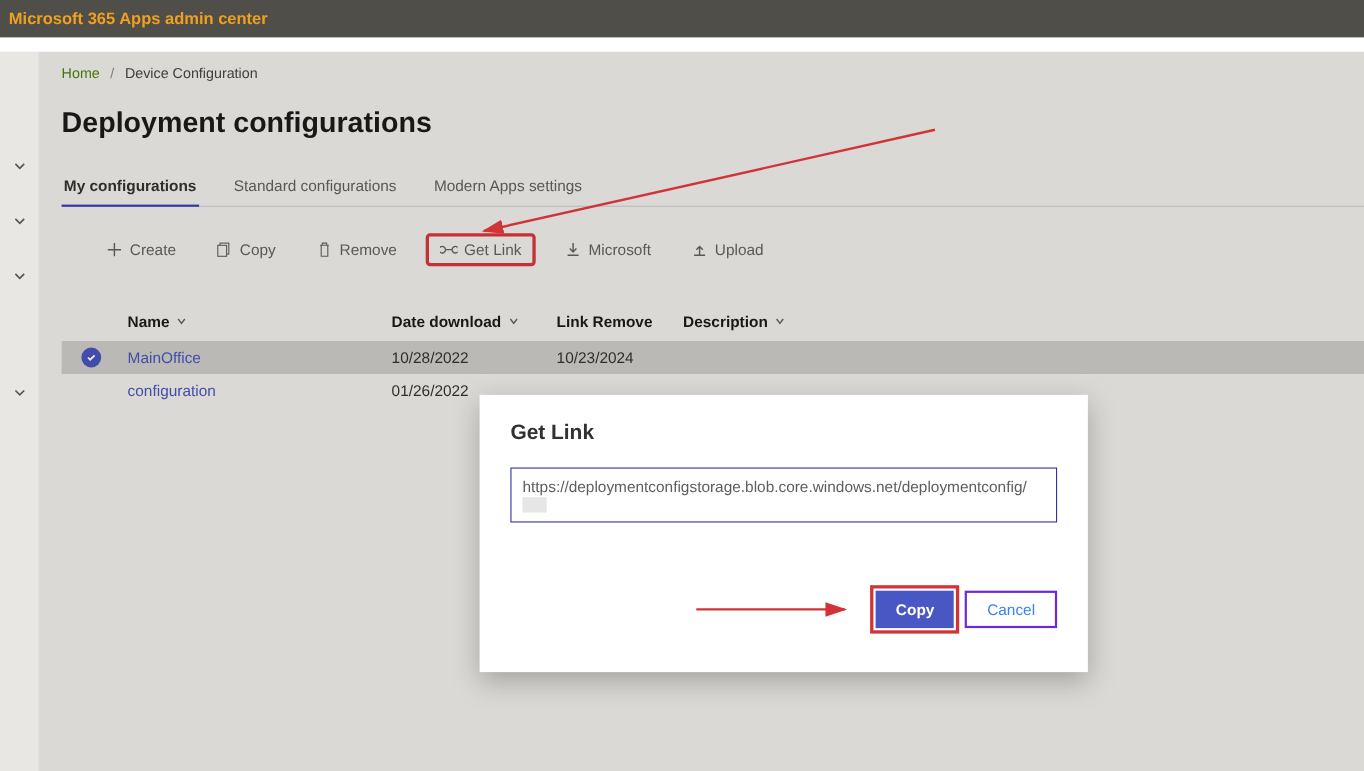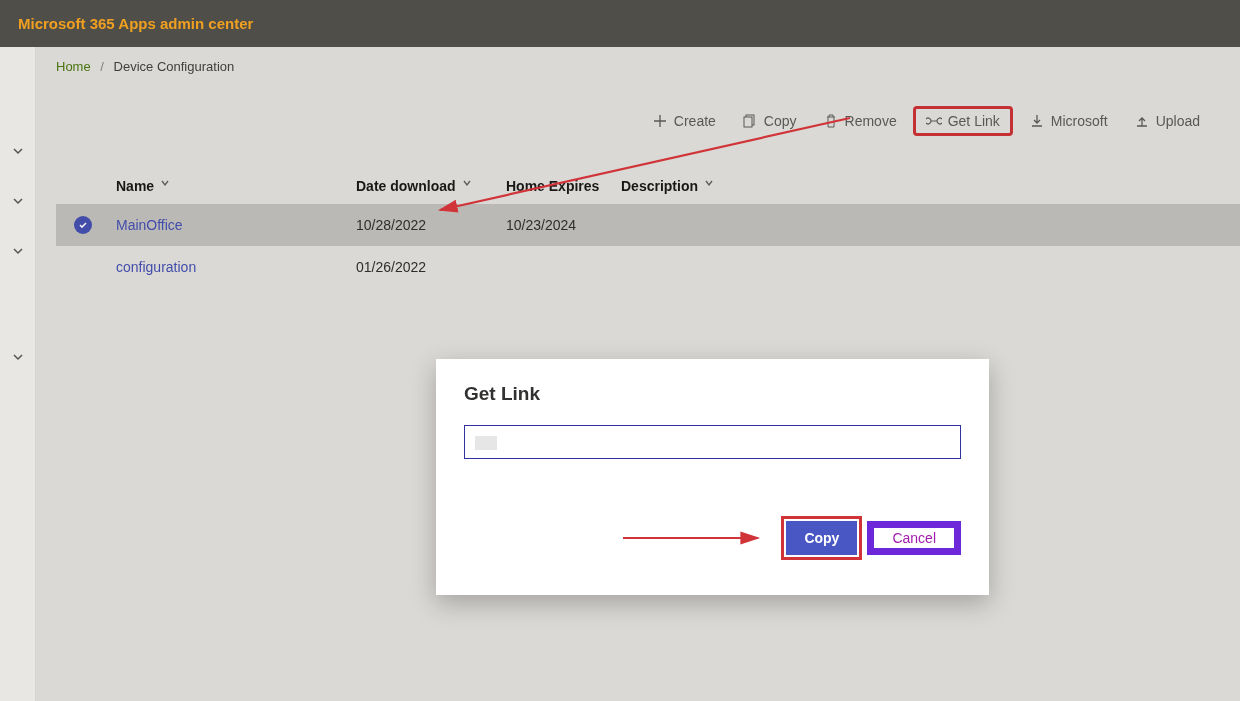"Microsoft 365 Apps admin center" .top-banner { height: 47px -> 34px; padding-left: 18px -> 8px }
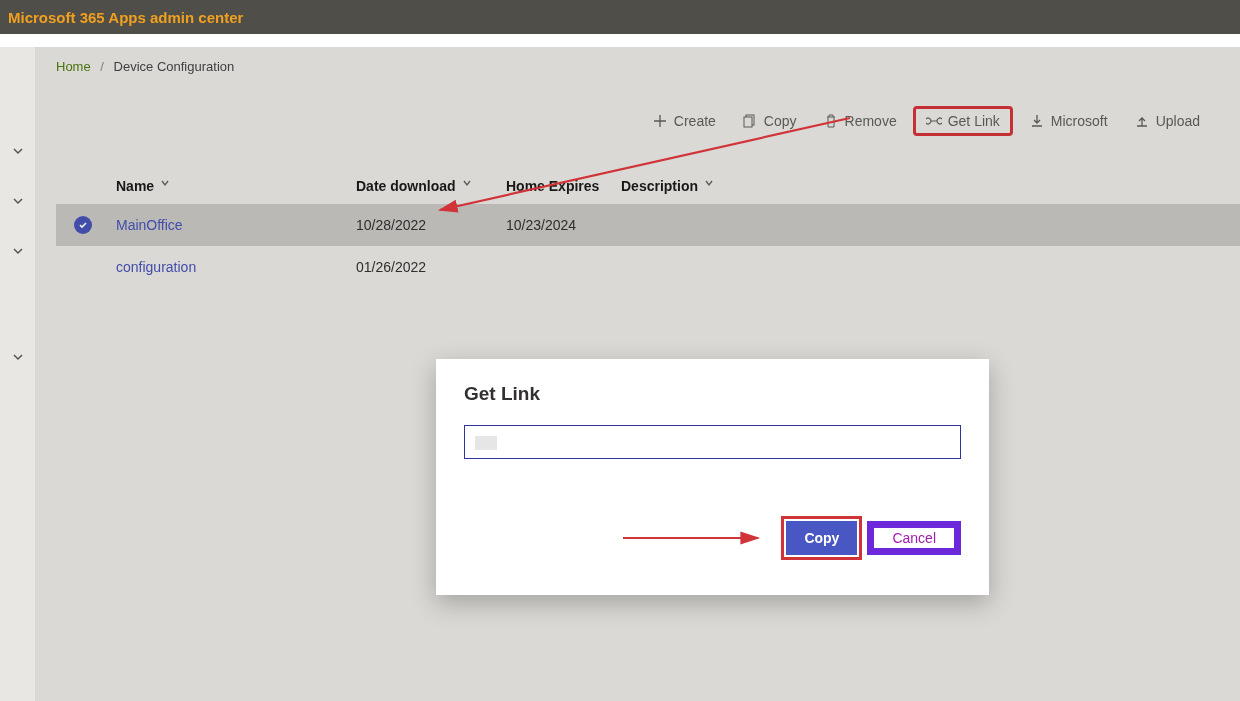"Deployment configurations" h1.page-title { html: none -> <h1>Deployment configurations</h1> }
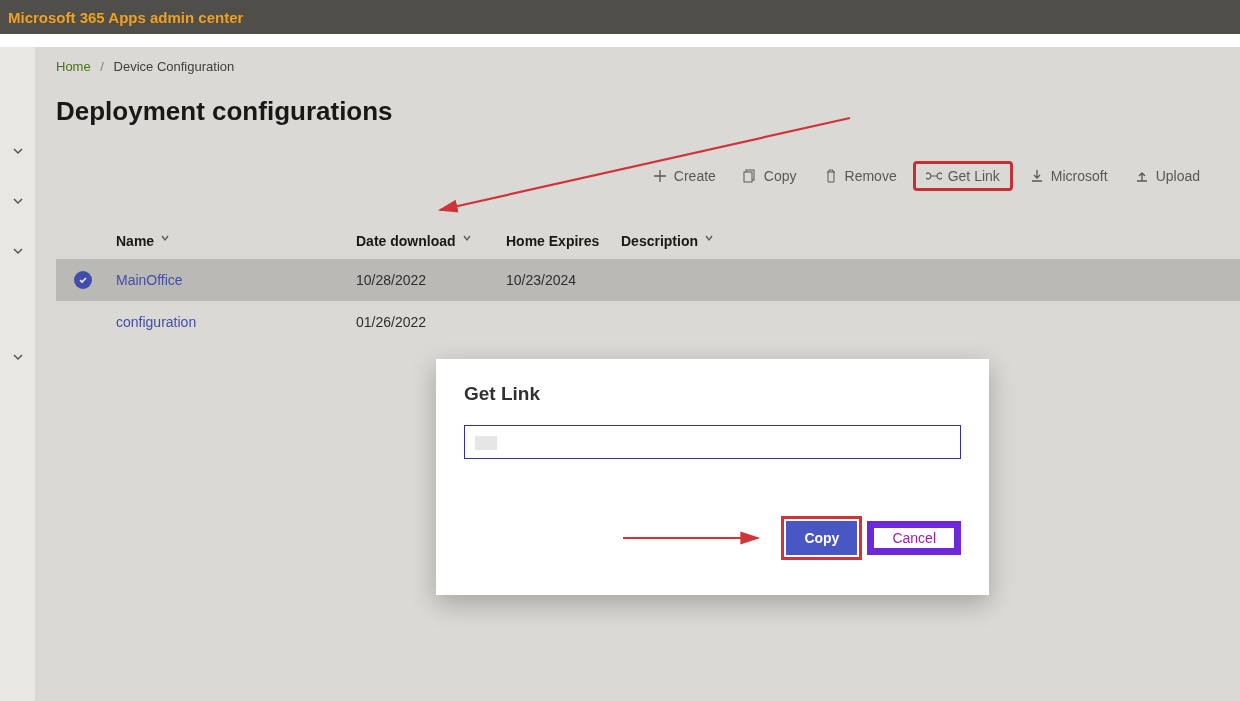"My configurations" div.tabs { html: none -> <div> <div>My configurations</div> <div>Standard configurations</div> <div>Modern Apps settings</div> </div> }
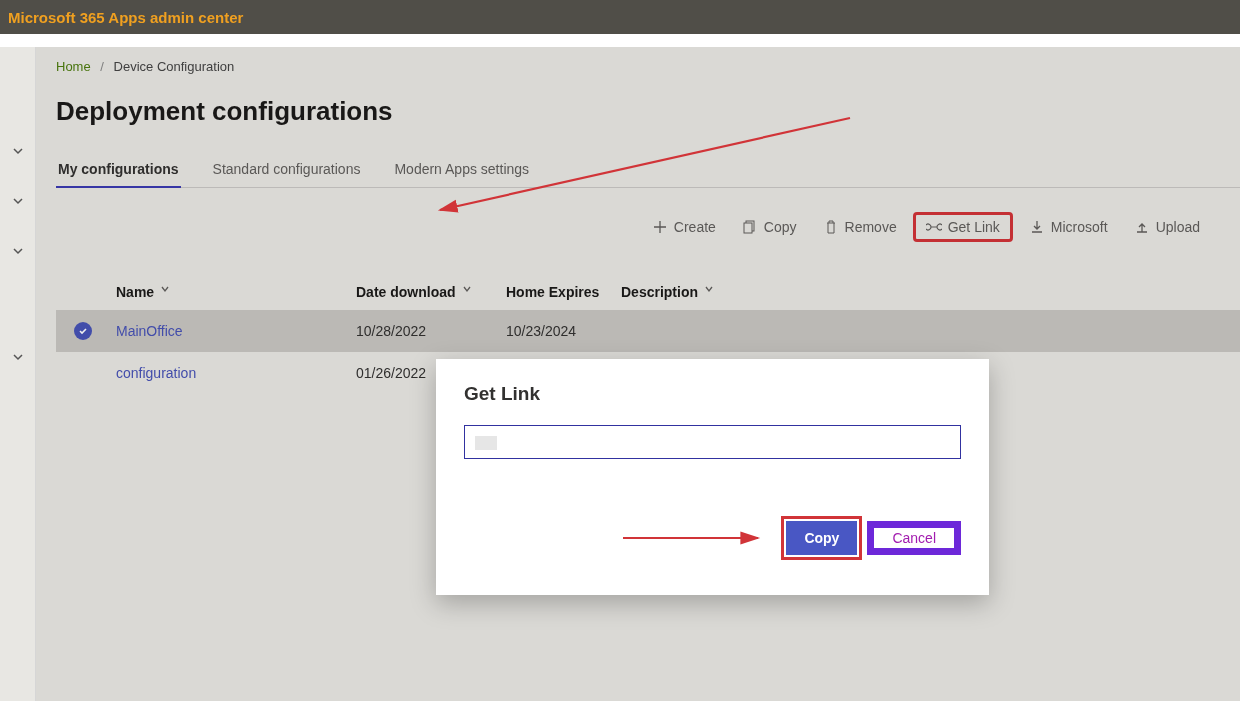"Create" .cmdbar { gap: 6px -> 16px; justify-content: flex-end -> none }
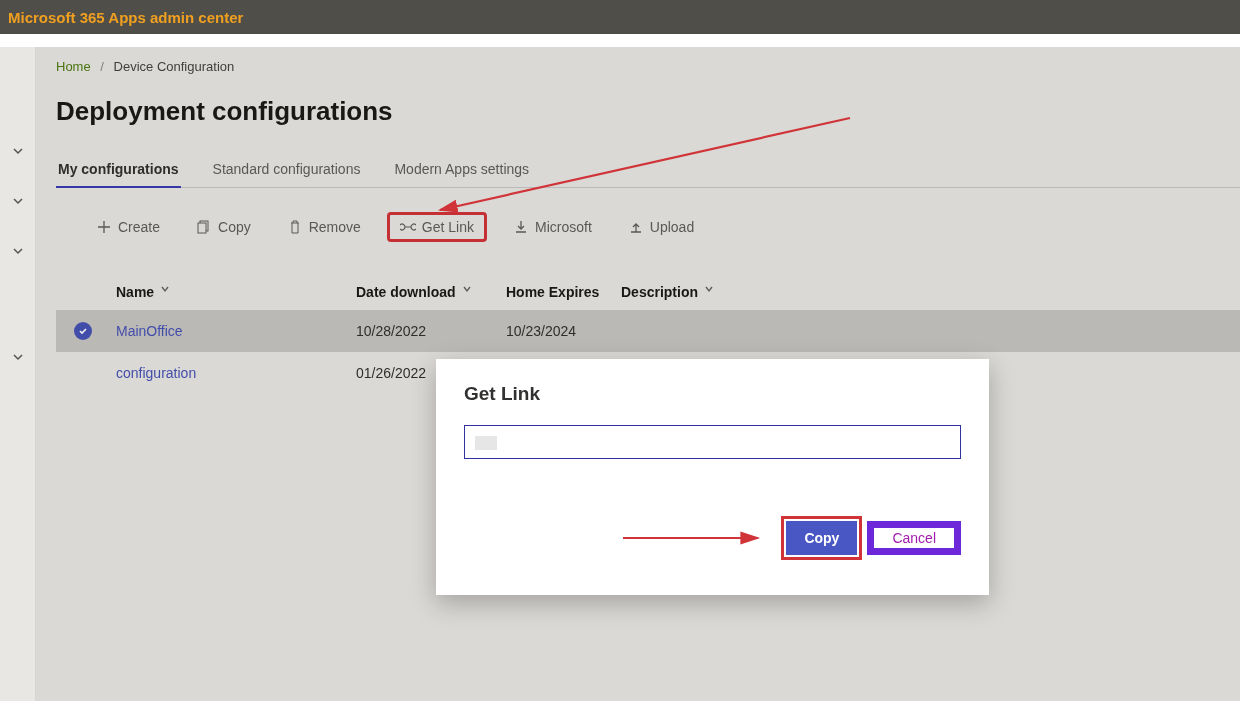"Name" .thead .hcell { align-items: none -> center }
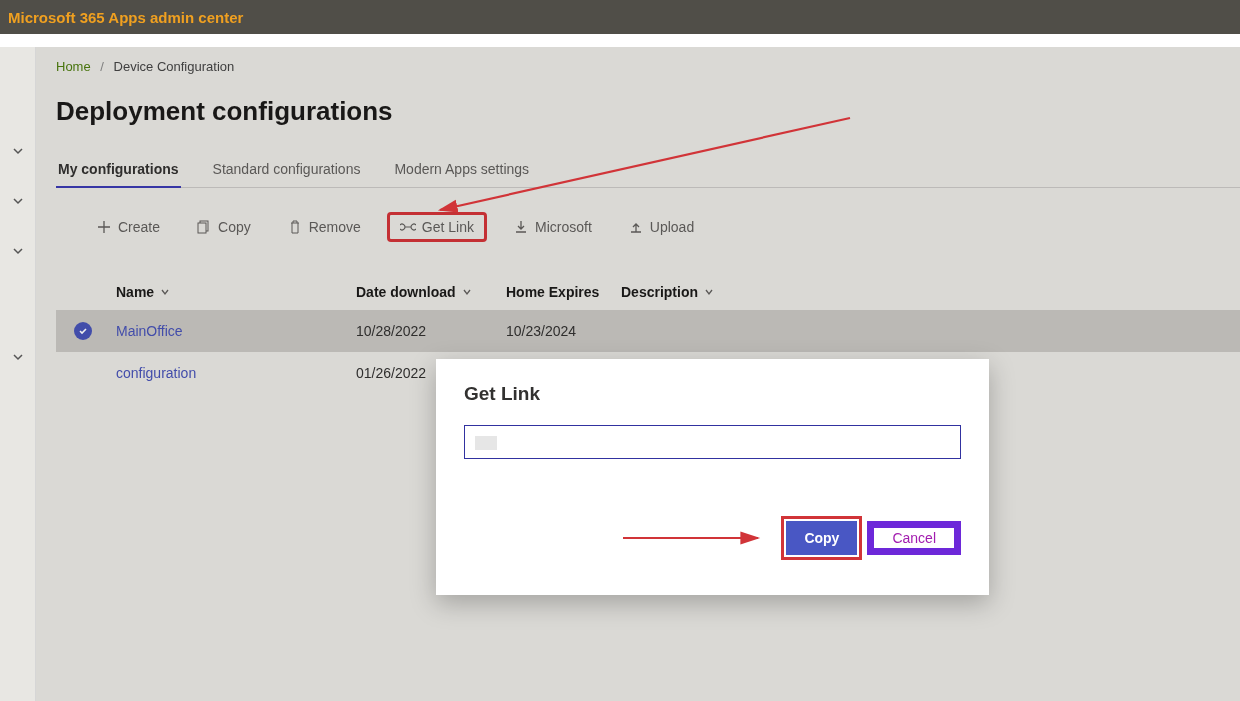"Home Expires" span { text: Home Expires -> Link Remove }
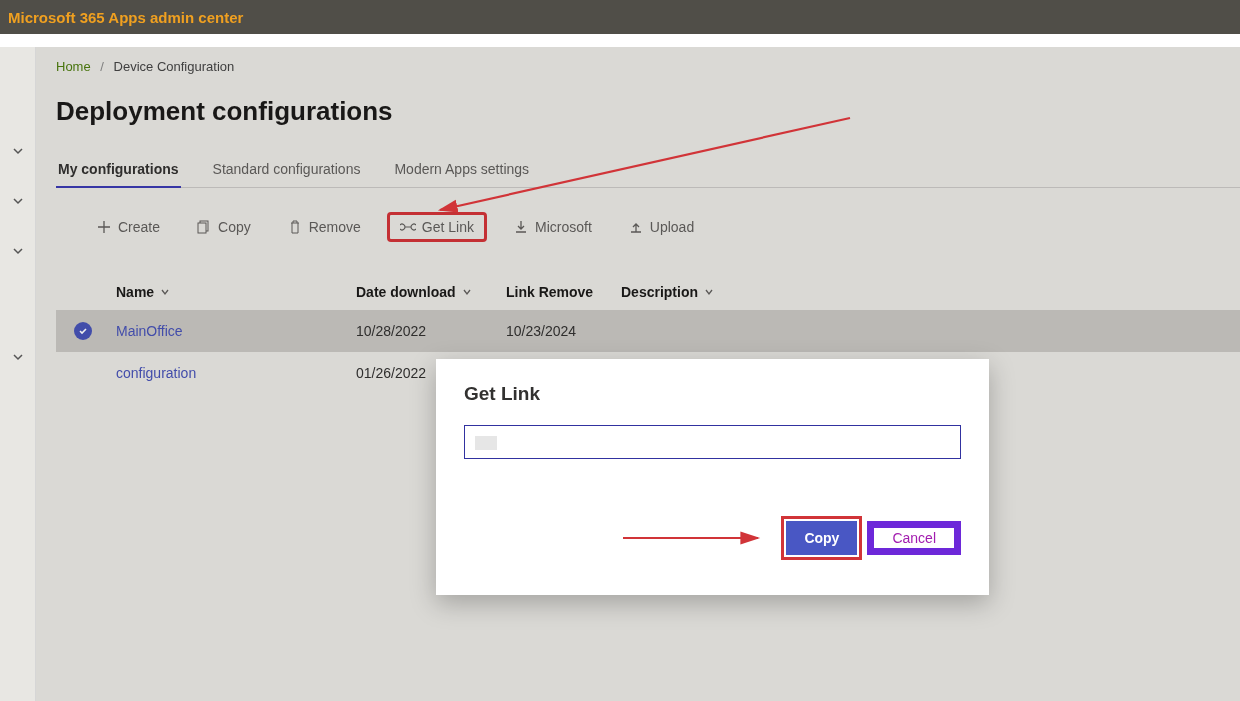"MainOffice" .trow { height: 42px -> 30px }
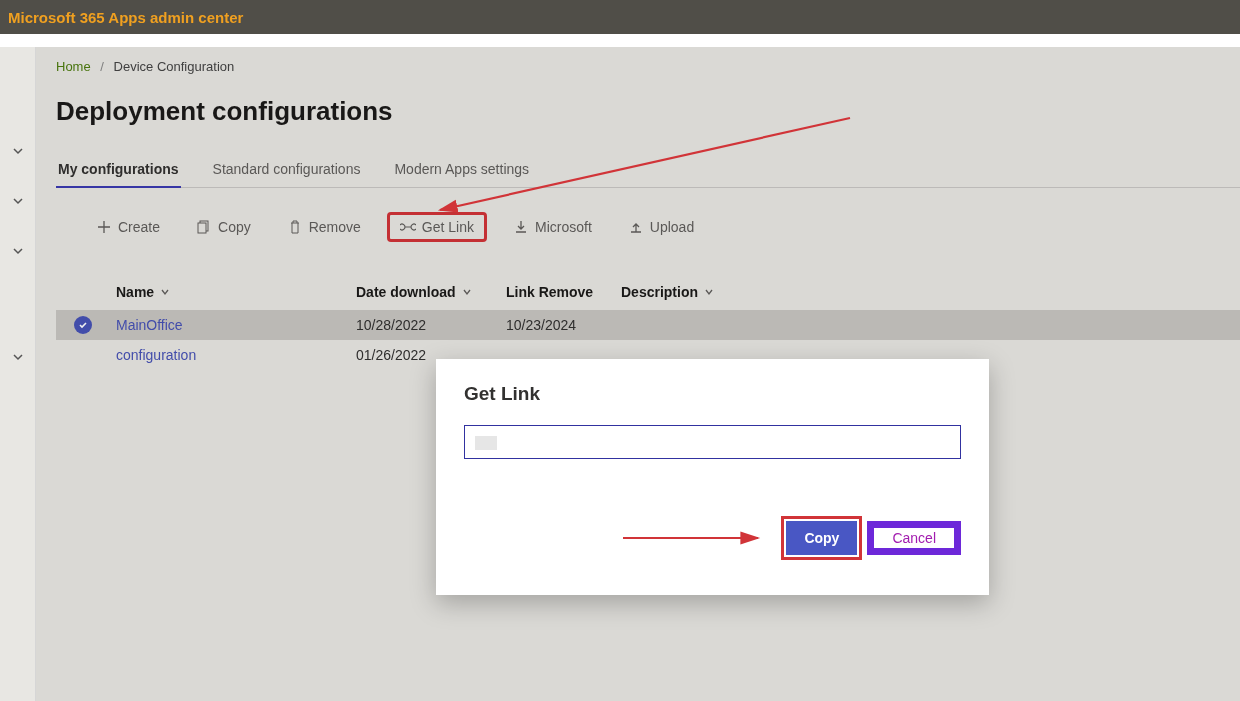"https://deploymentconfigstorage.blob.cor" span { html: none -> <span>https://deploymentconfigstorage.blob.core.windows.net/deploymentconfig/</span> }
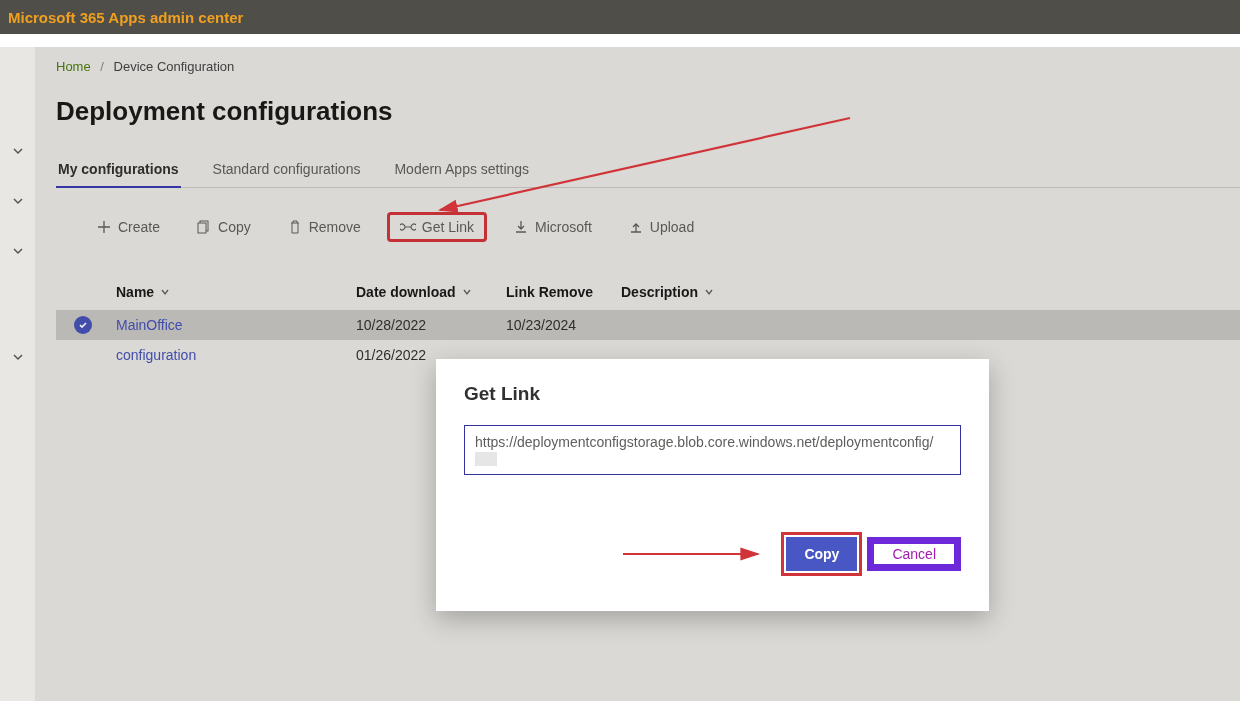"Cancel" .btn-default { border: 7px solid #6d28d9 -> 2px solid #6d28d9; color: #a21caf -> #3b82f6 }
